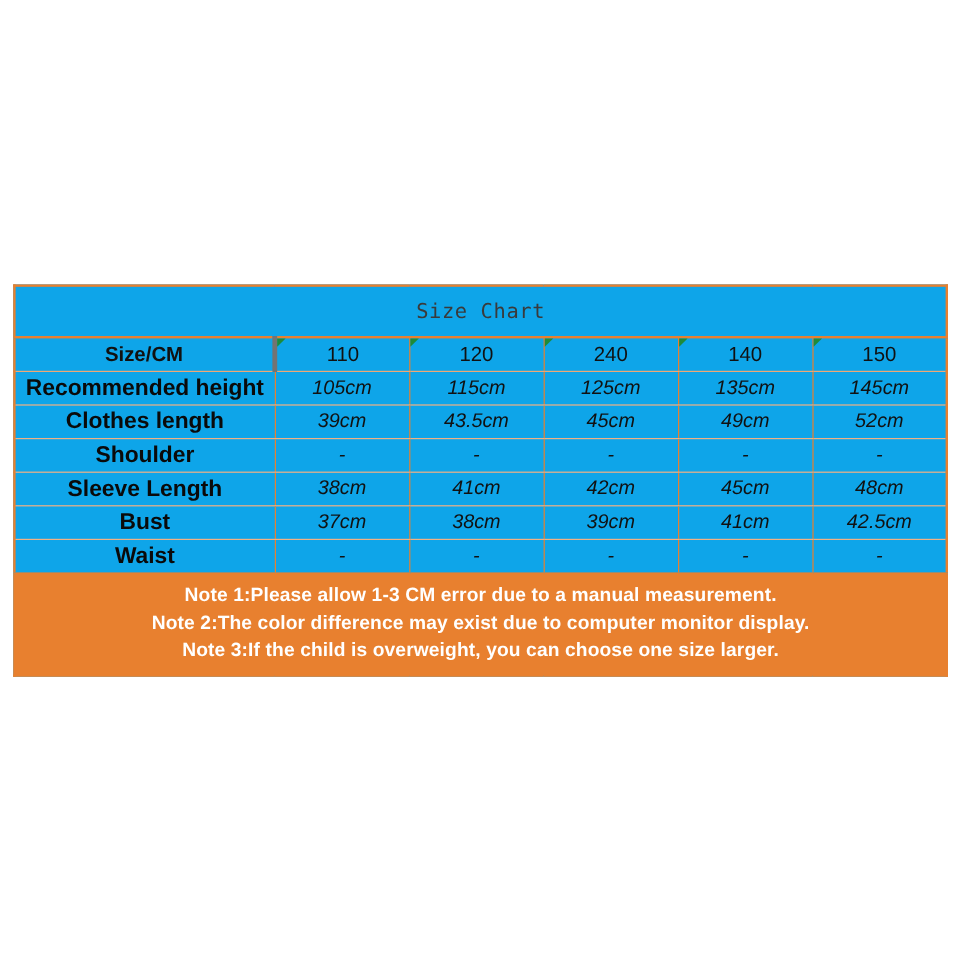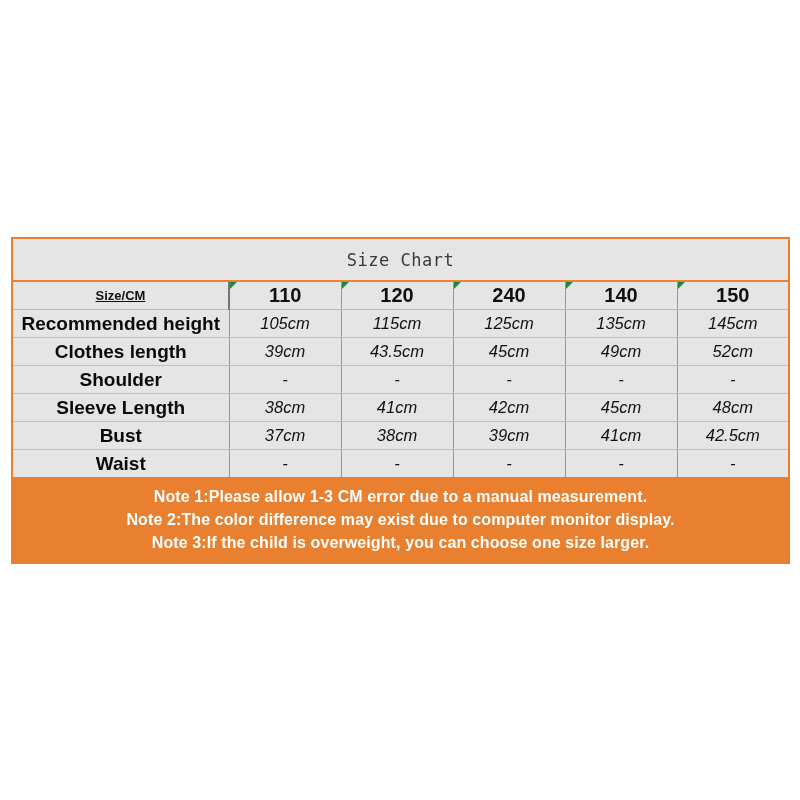"Size Chart" table.size-chart { background: #e5e5e5 -> #0ea5e9 }
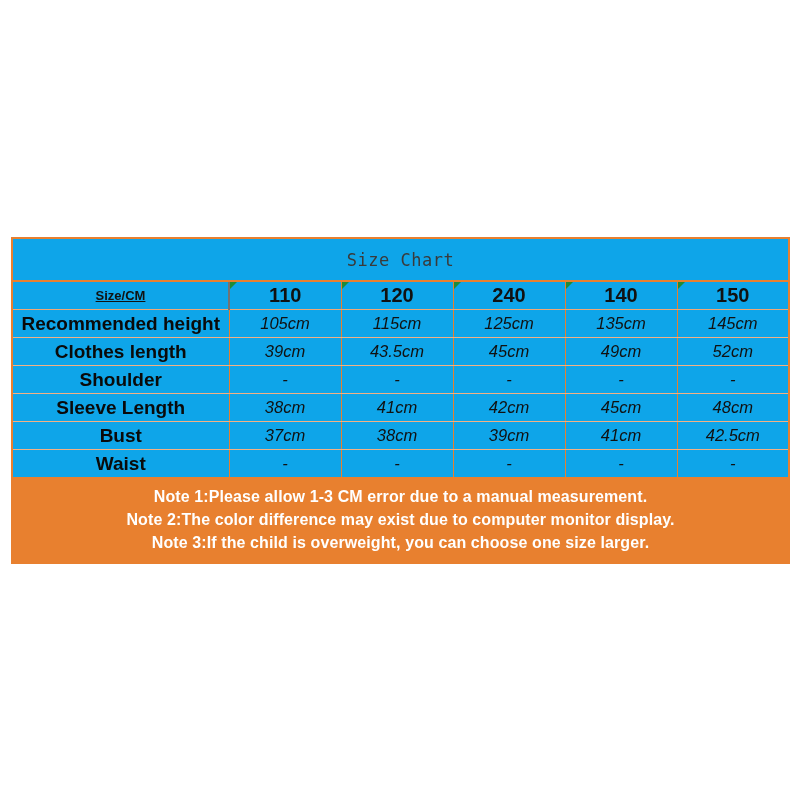"Size/CM" tr.header-row td.label-cell { border-right: 2px solid #737373 -> 4px solid #737373; font-size: 13px -> 17px; text-decoration: underline -> none }
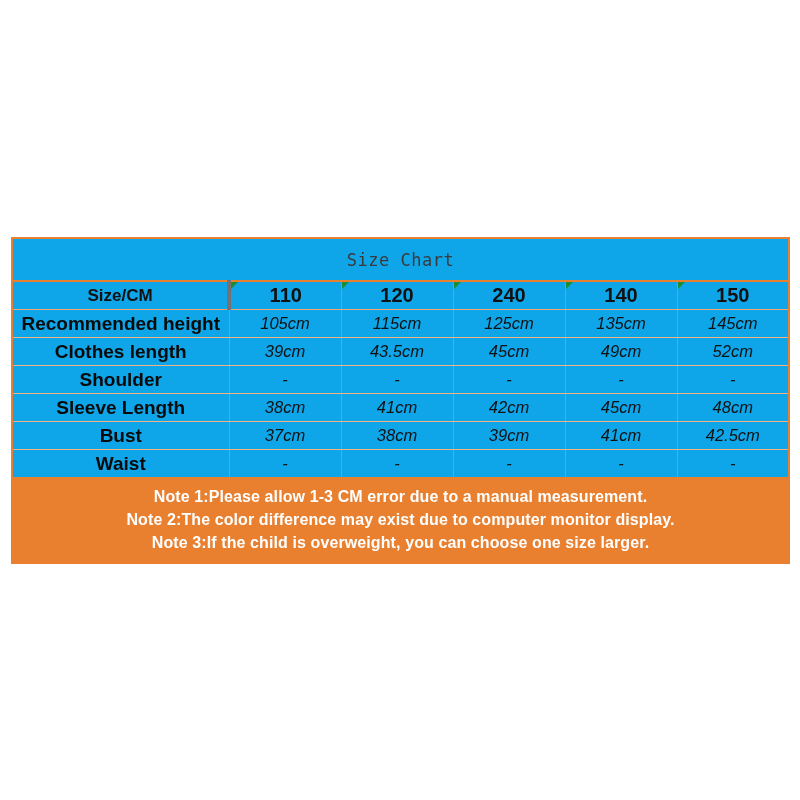"110" tr.header-row td.size-cell { font-size: 20px -> 17px; font-weight: 700 -> 400 }
